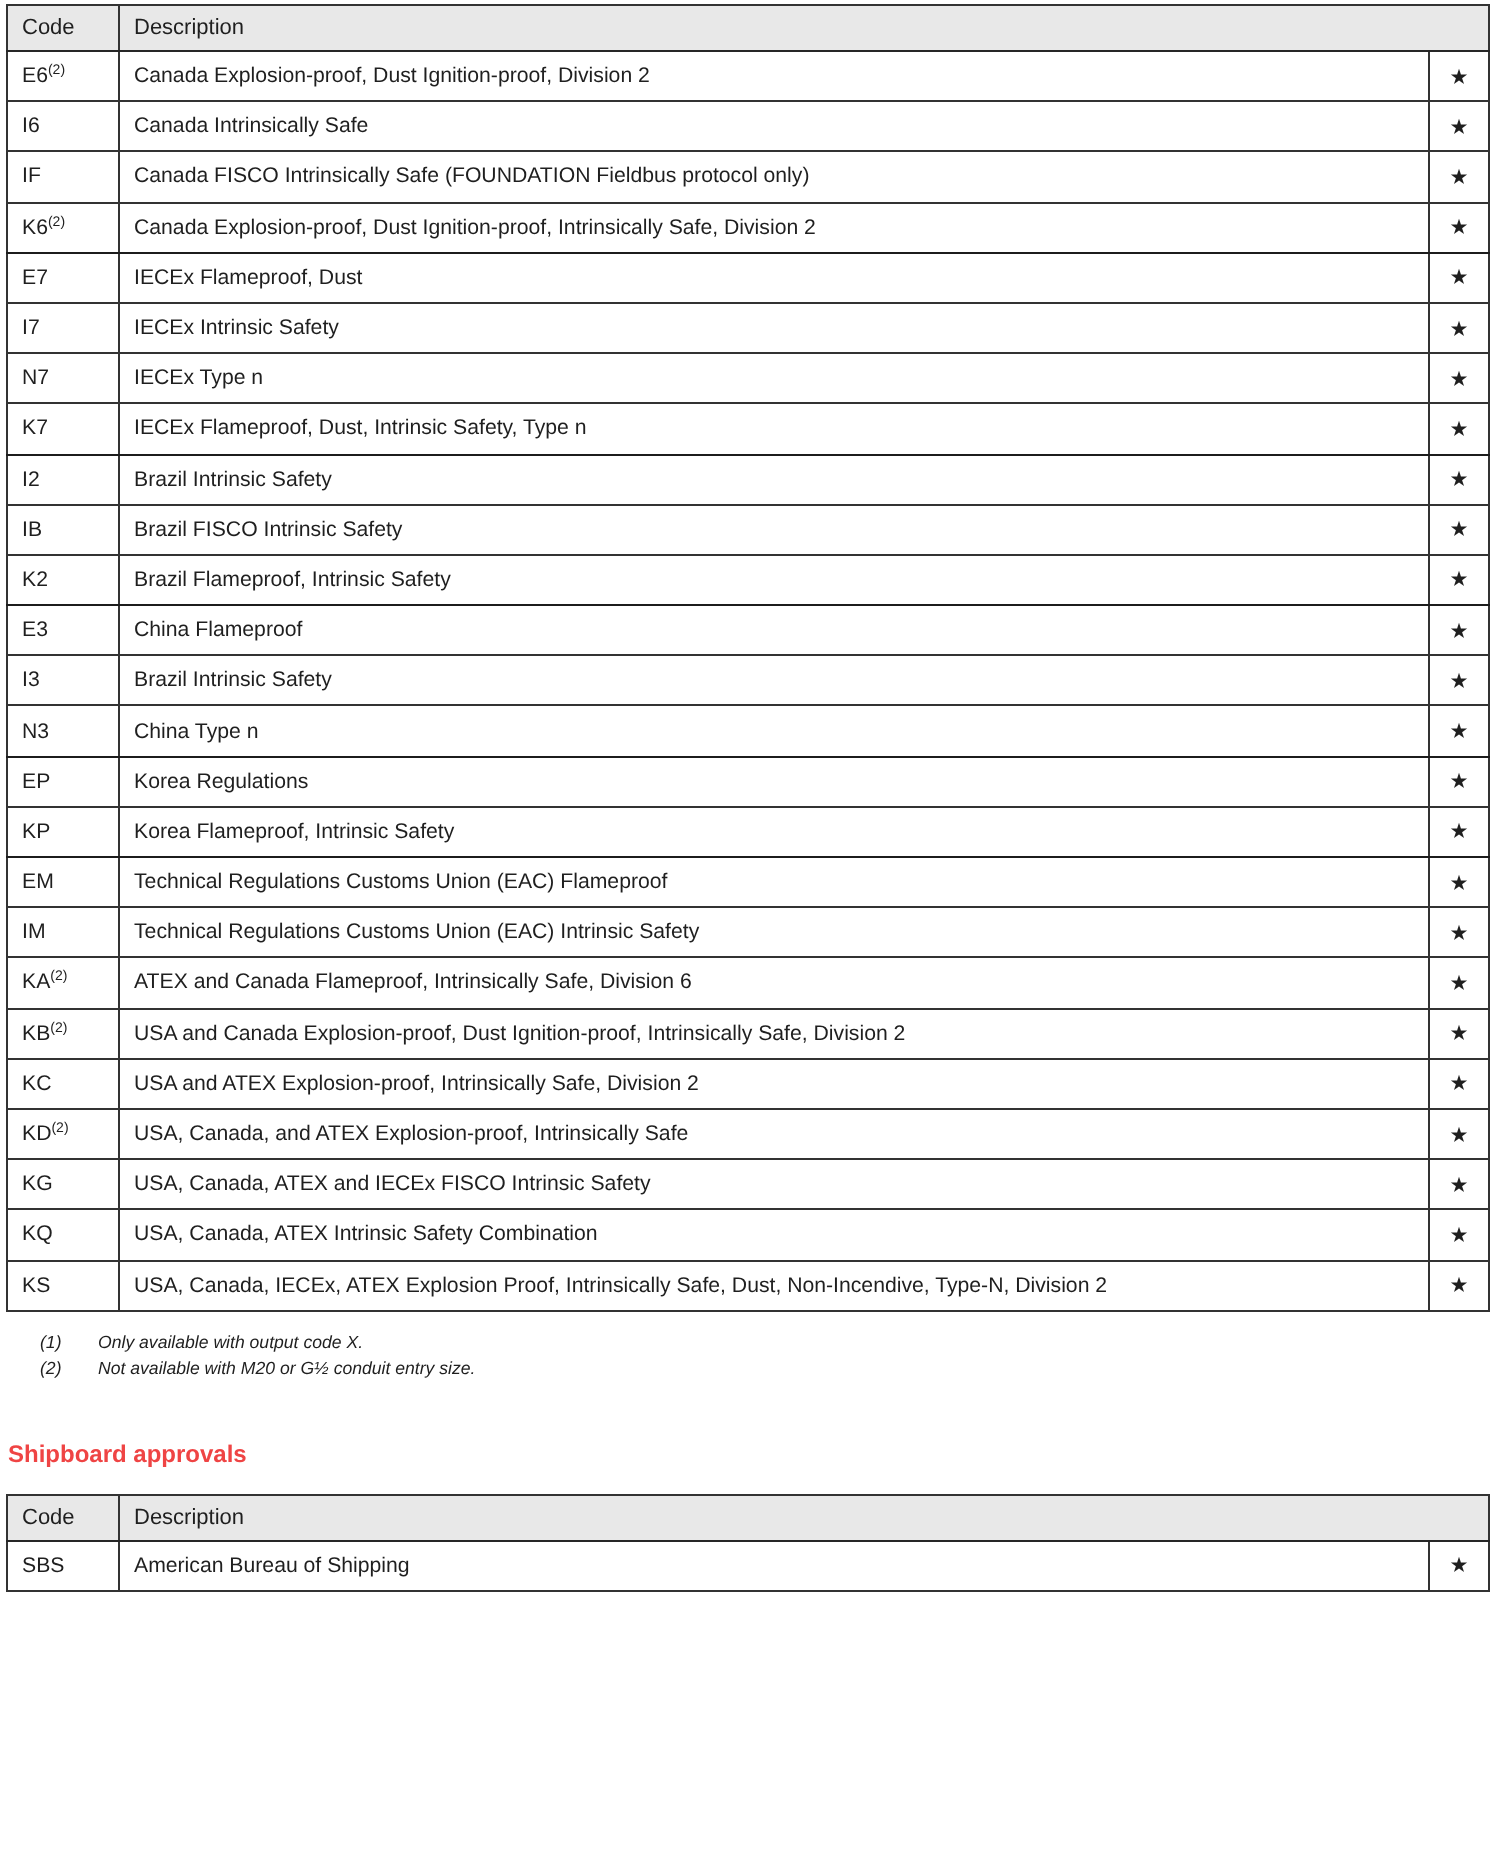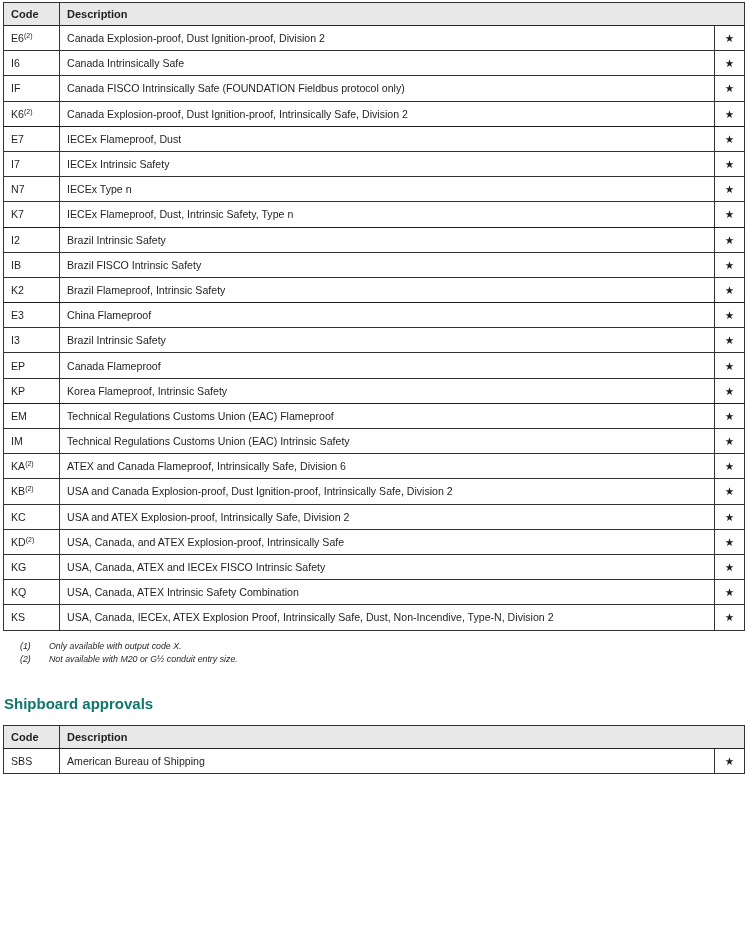"Code" table.approvals thead th { font-weight: bold -> normal }
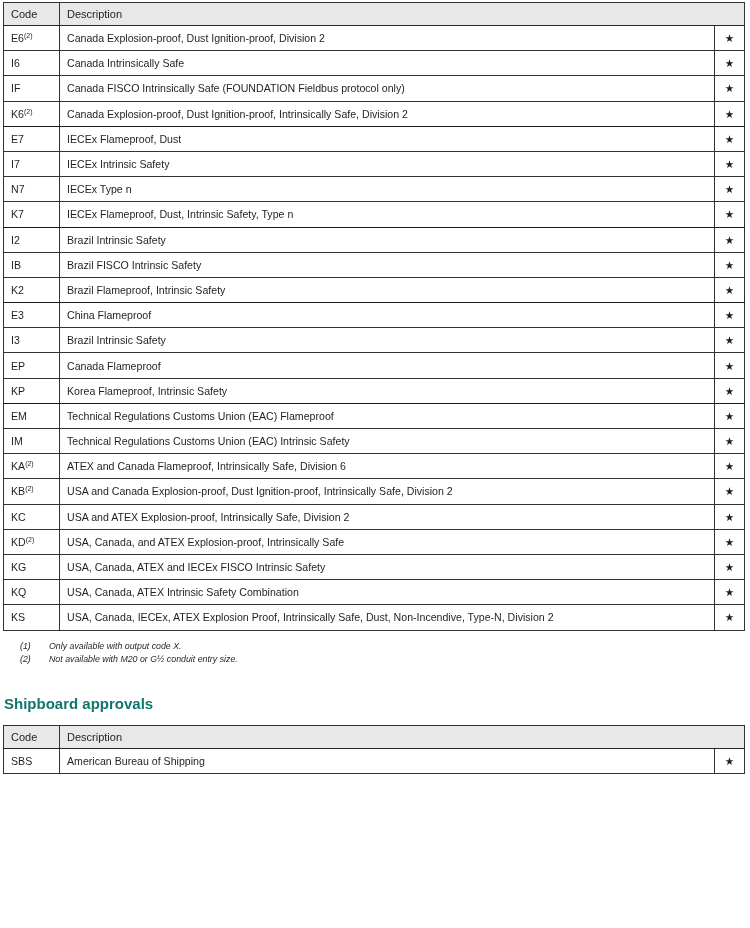"N3" tr.group-end { html: none -> <tr> <td>N3</td> <td>China Type n</td> <td>★</td> </tr> }
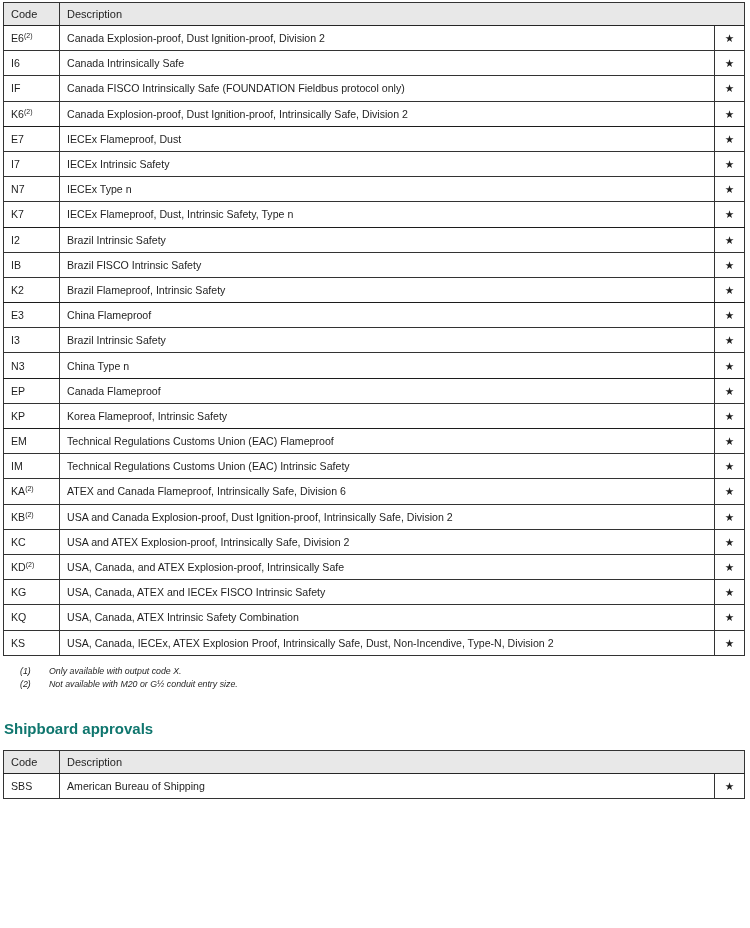"Canada Flameproof" td.desc-cell { text: Canada Flameproof -> Korea Regulations }
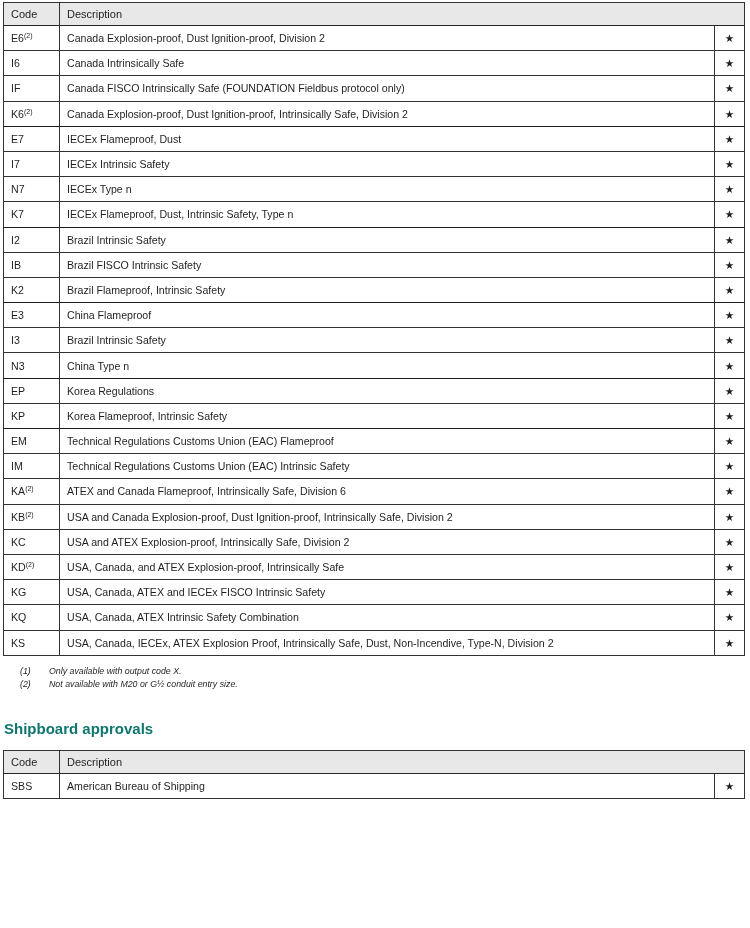"Shipboard approvals" .section-heading { color: #0f766e -> #ef4444; font-size: 15px -> 12px }
